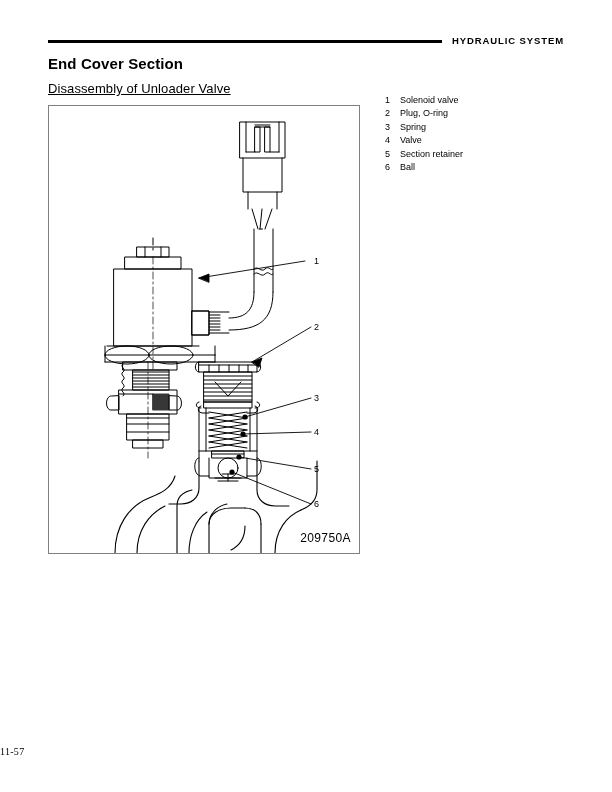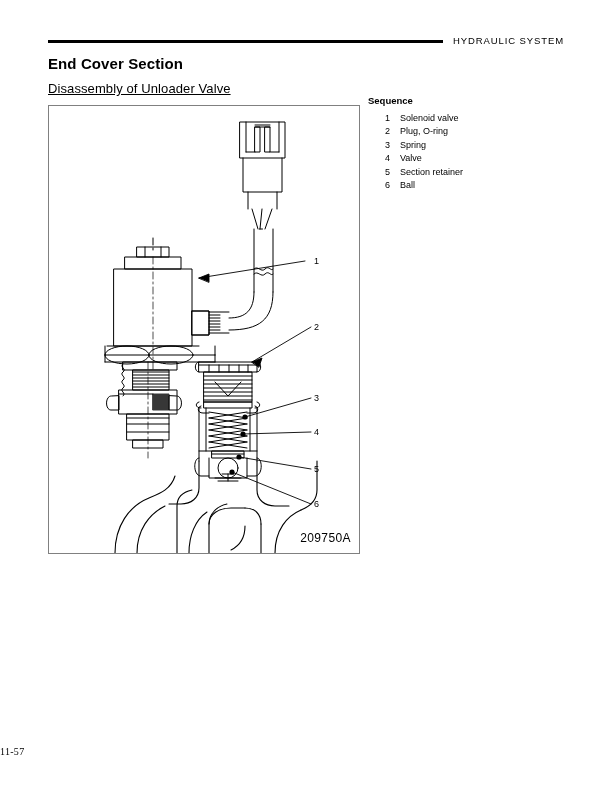"HYDRAULIC SYSTEM" .header-title { font-weight: normal -> bold }
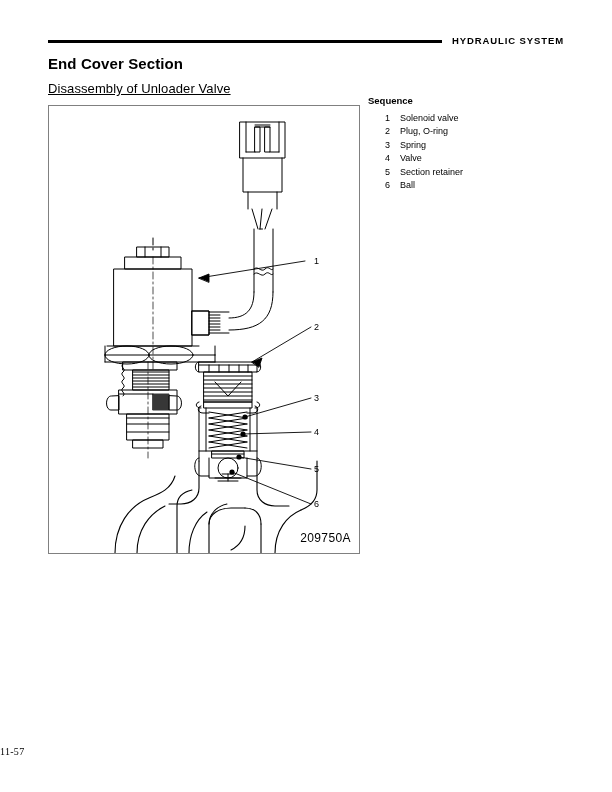"Sequence" div.sequence-heading { html: <div>Sequence</div> -> none }
